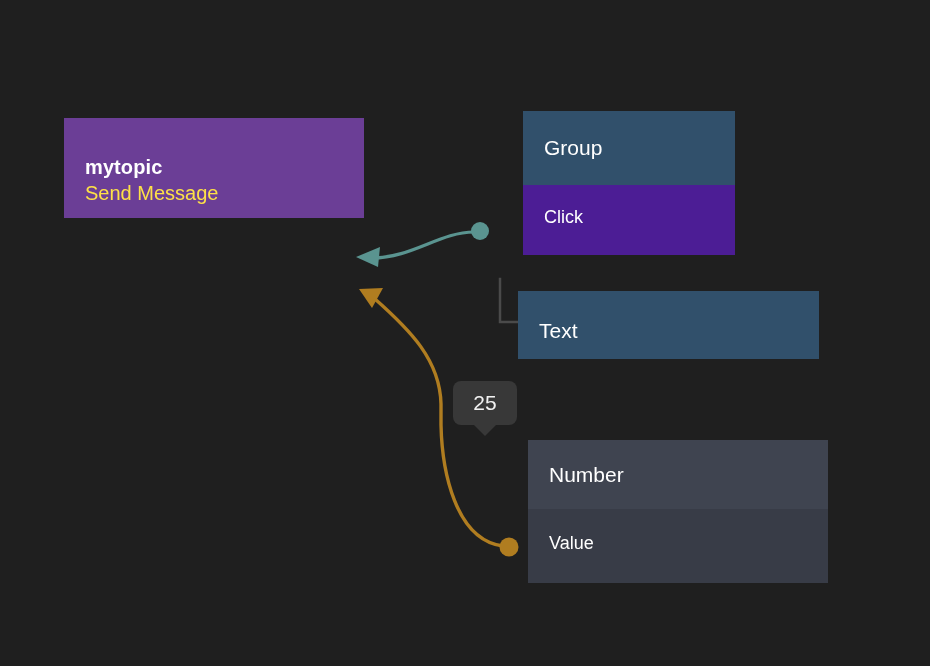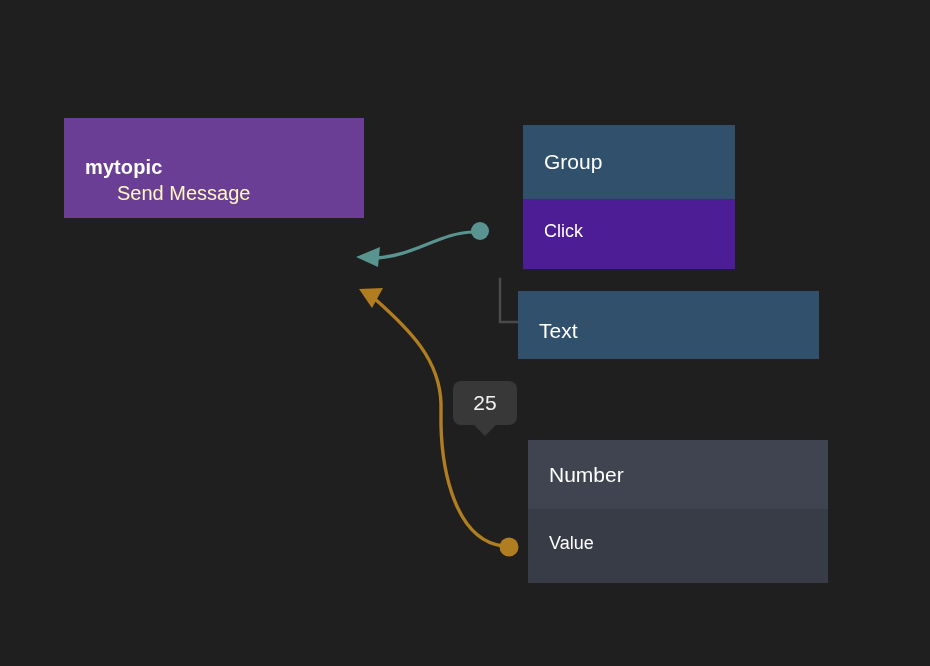"Group" .node-group { top: 125px -> 111px }
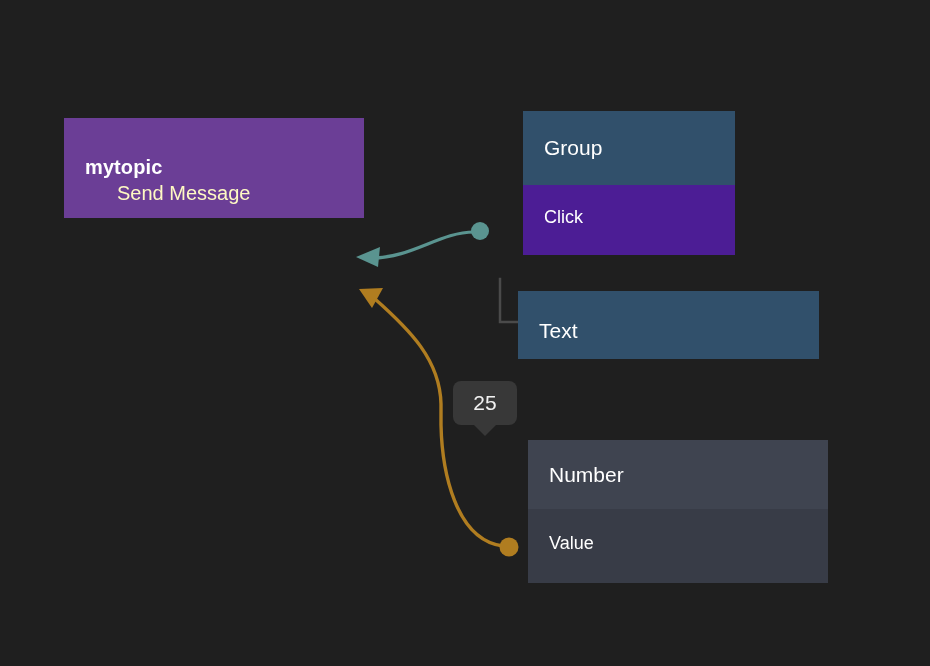"Send Message" .node-subtitle { color: #fef9c3 -> #fde047; margin-left: 32px -> none }
